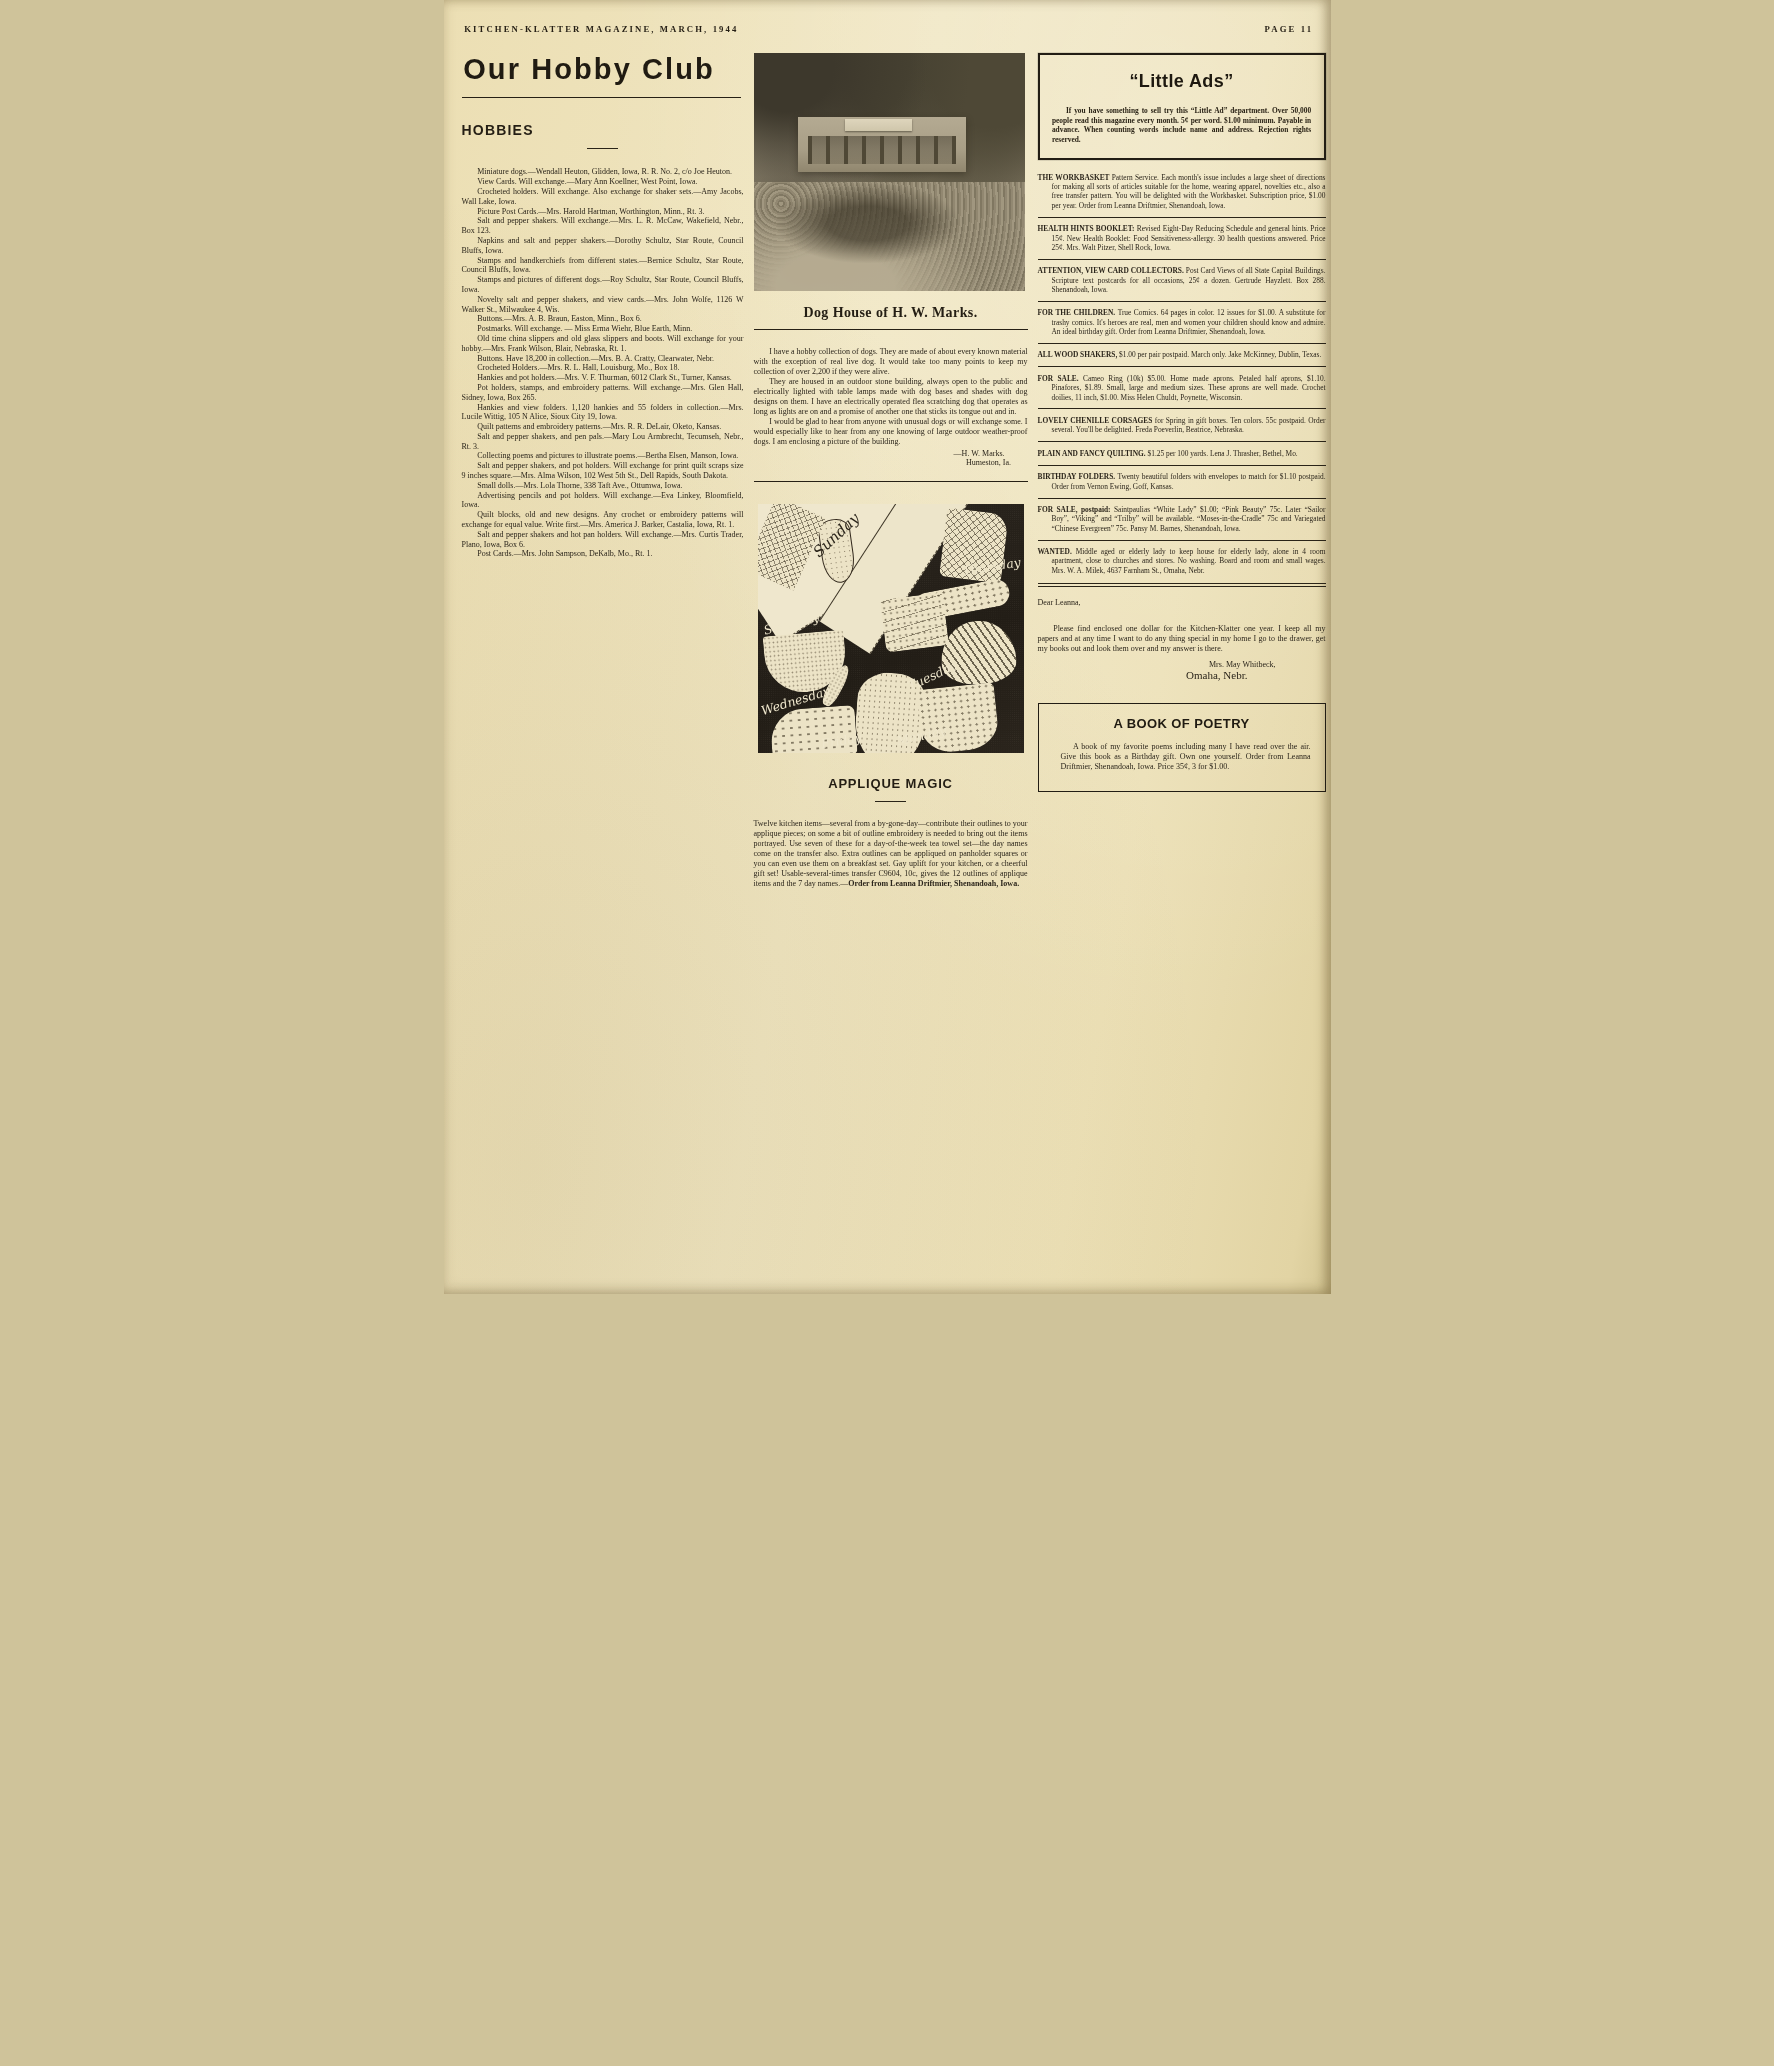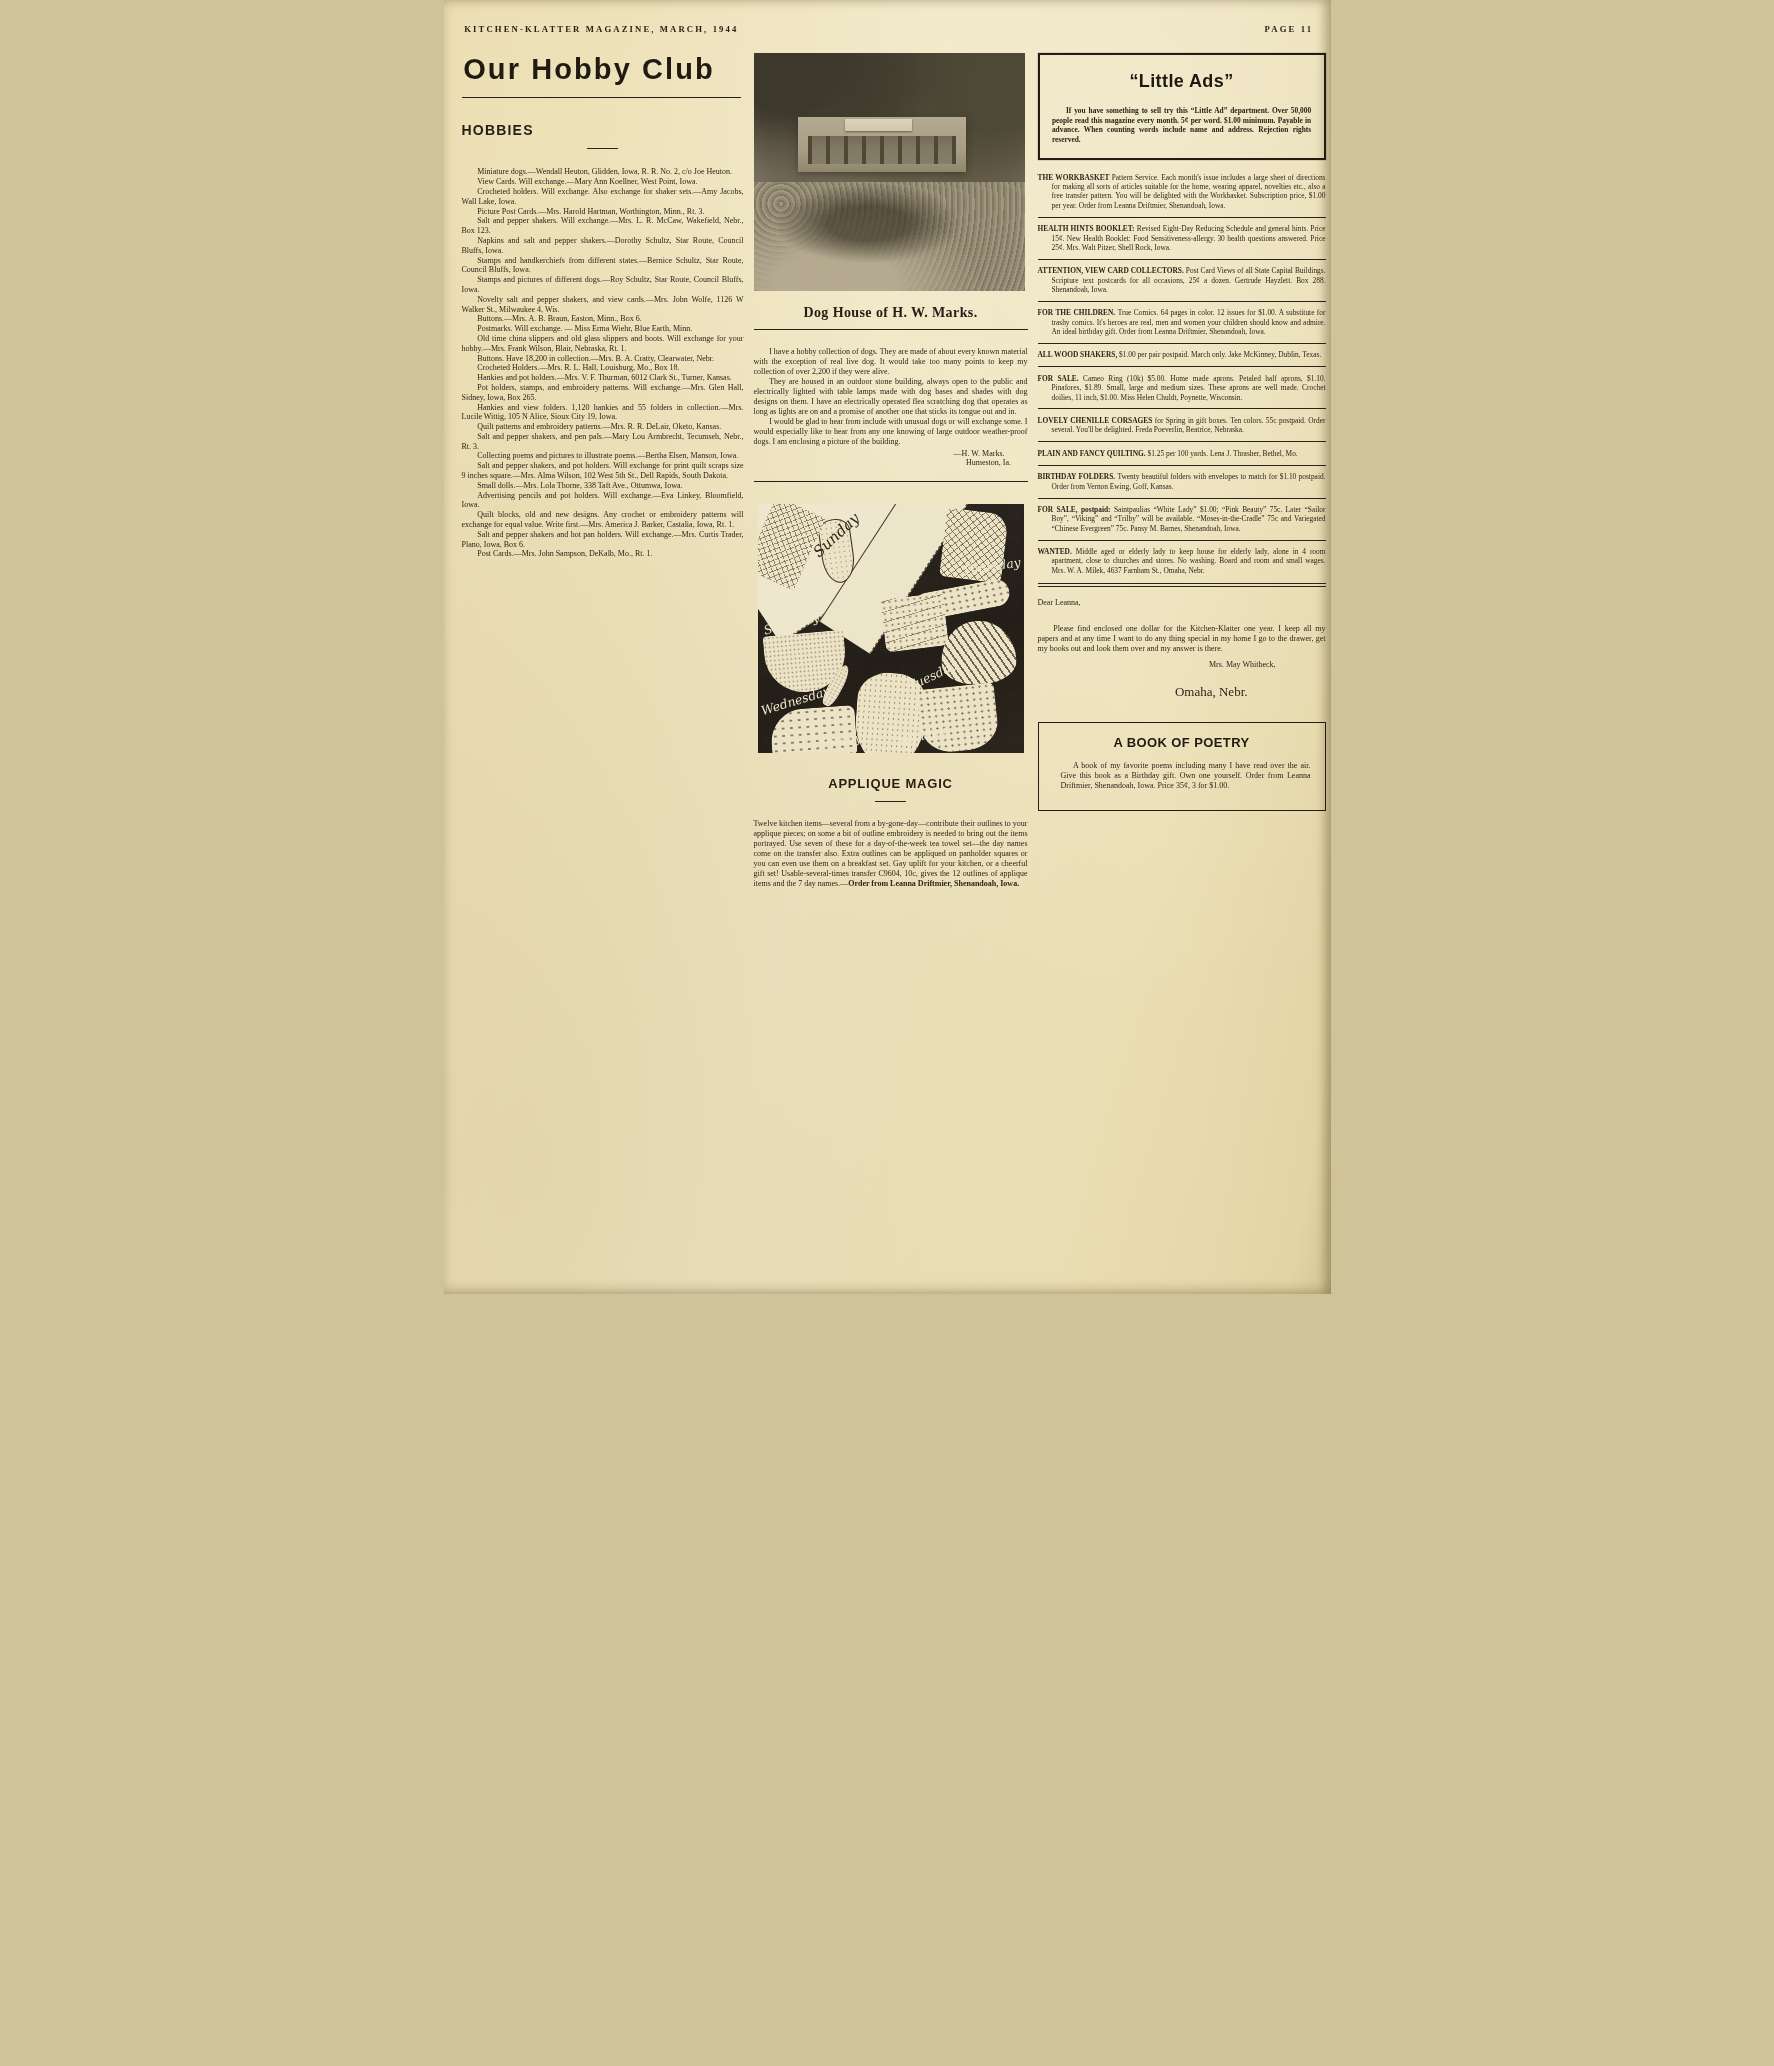"I would be glad to" p { text: include -> anyone }
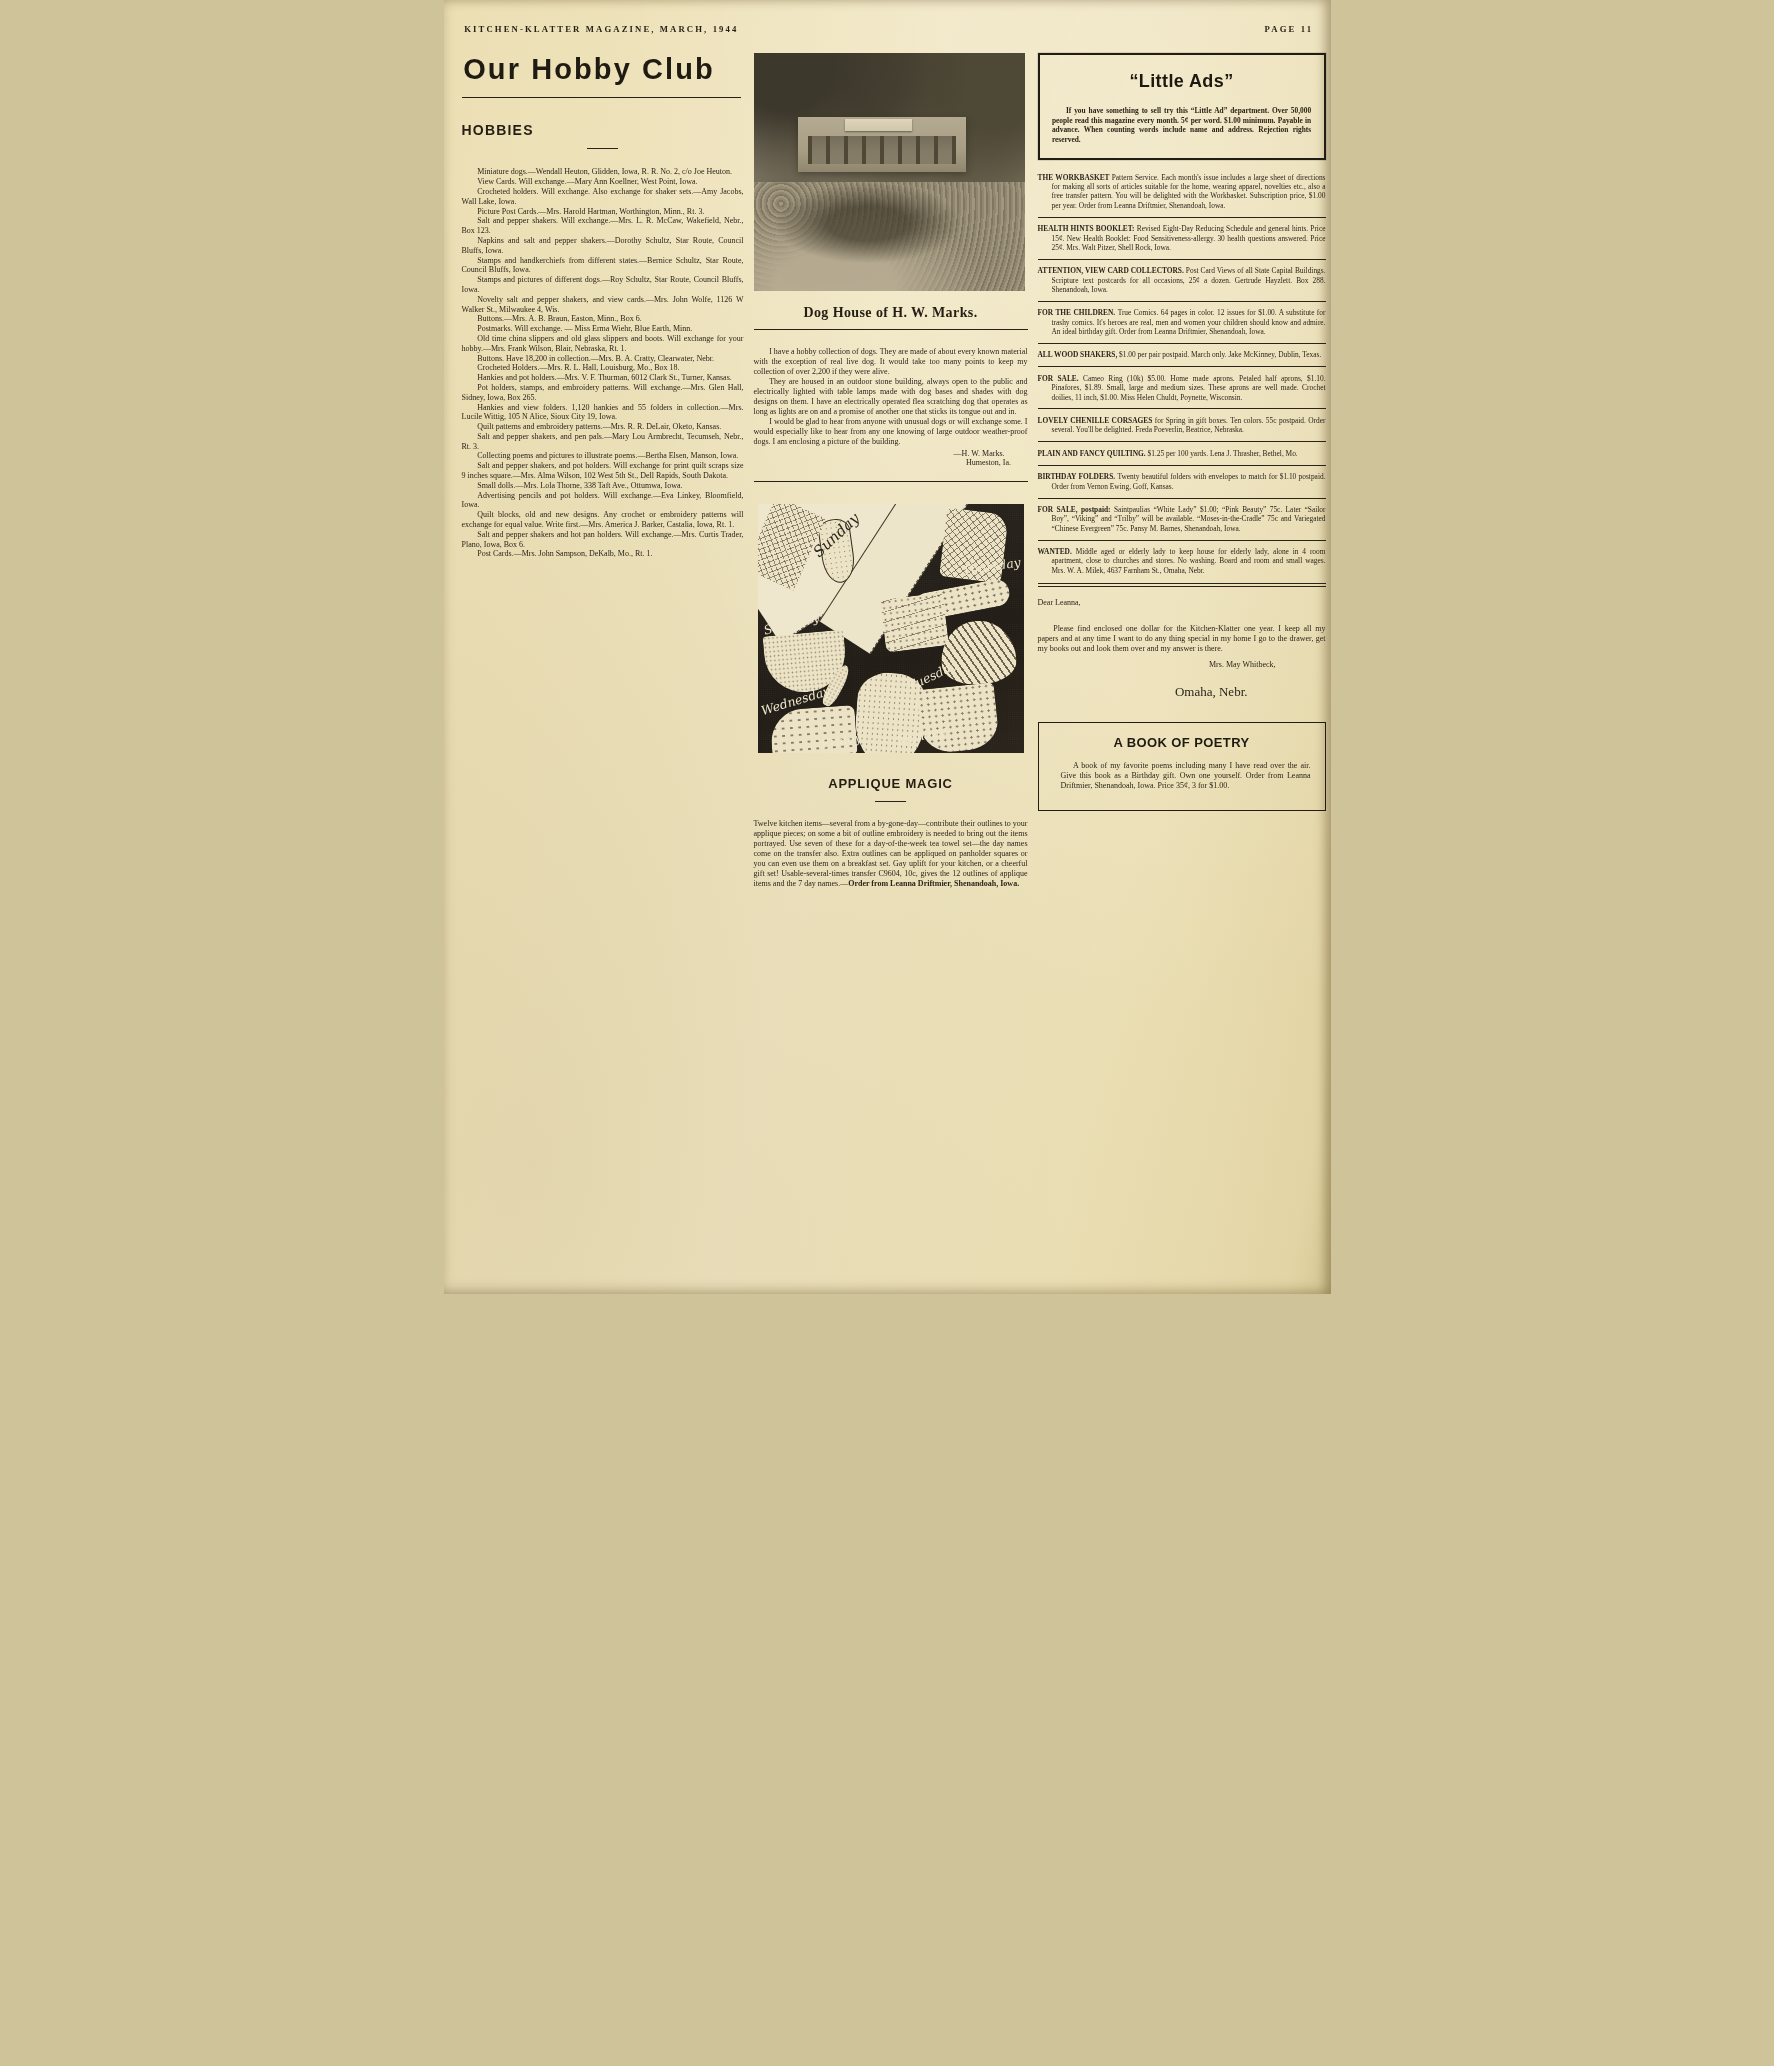"Omaha, Nebr." .letter-sig-place { font-size: 13px -> 11px; margin-top: 15px -> none }
